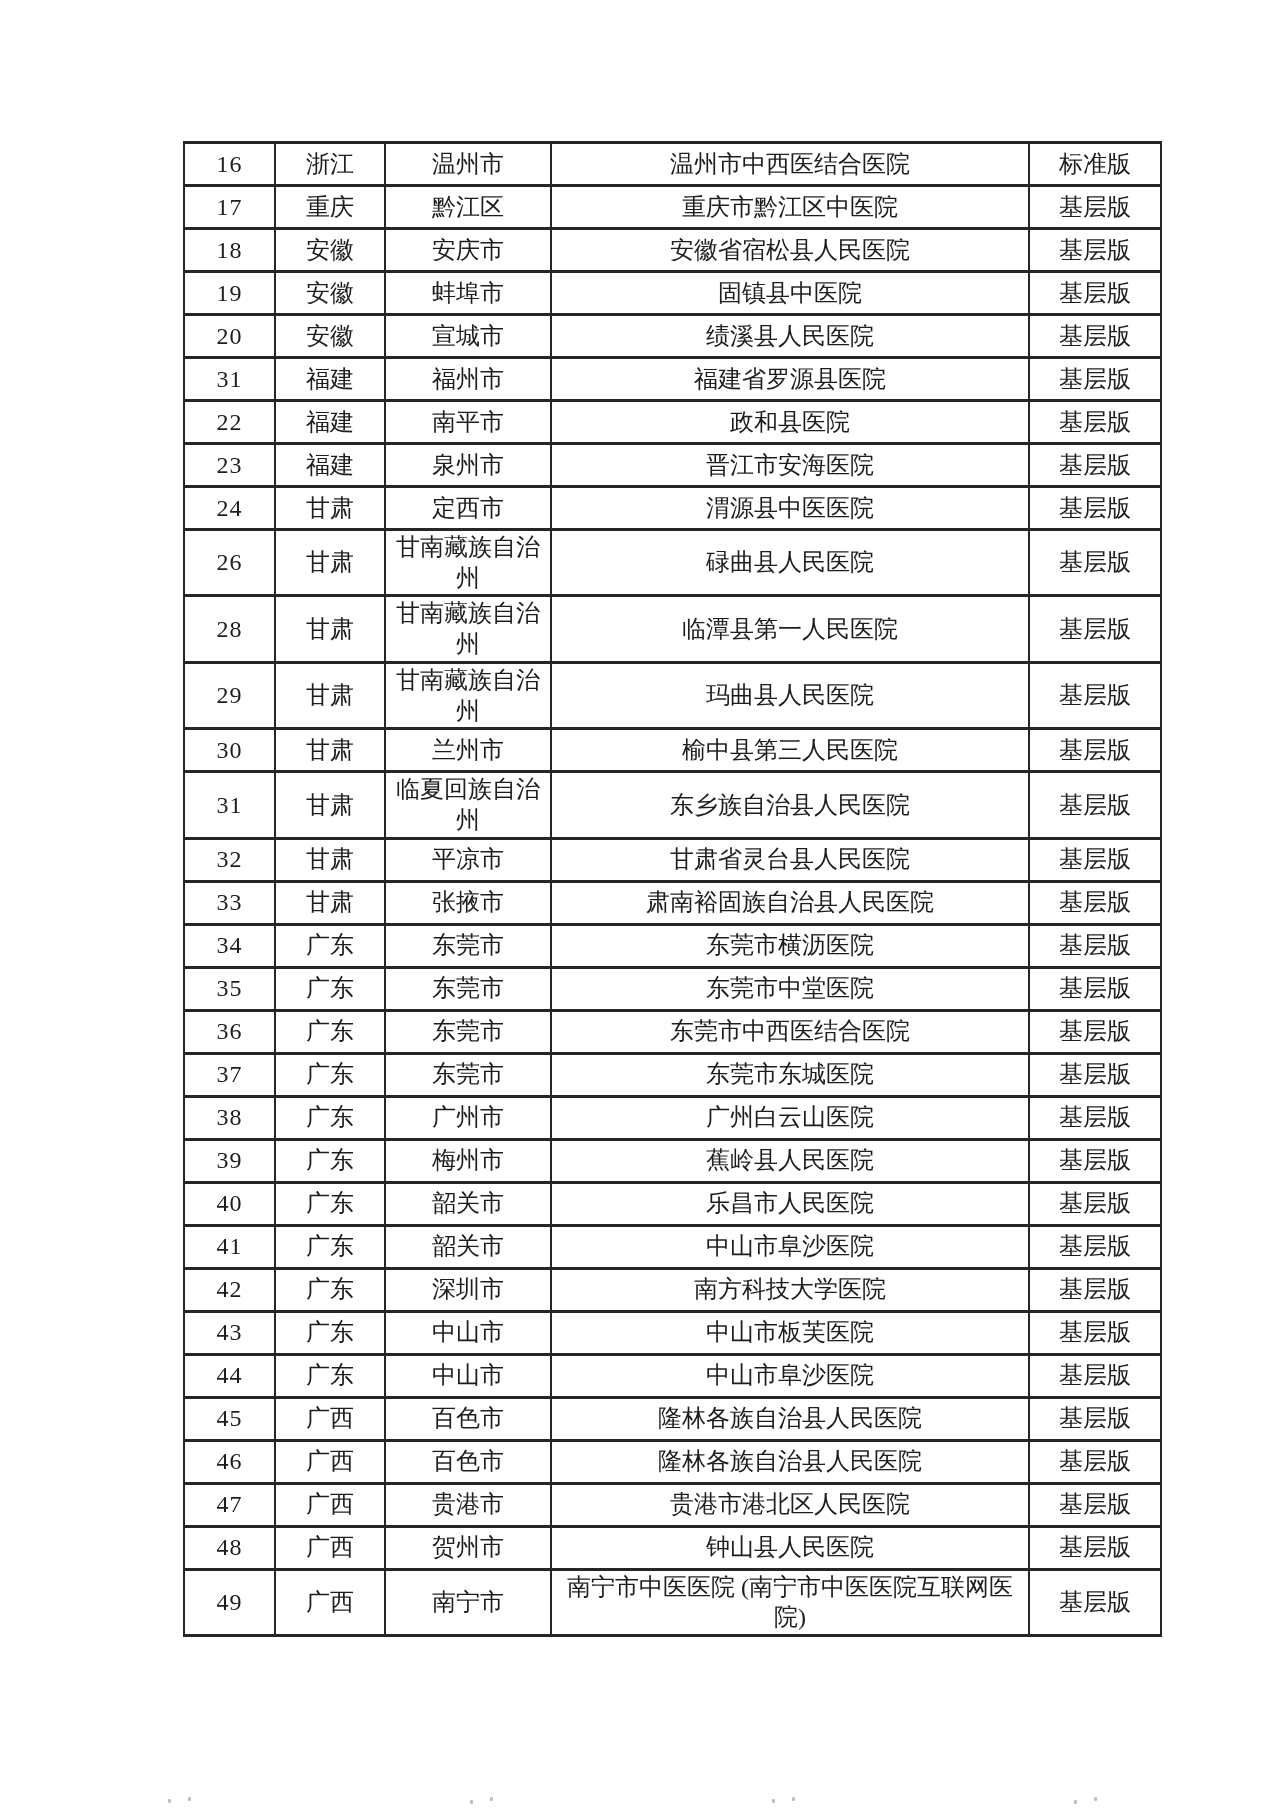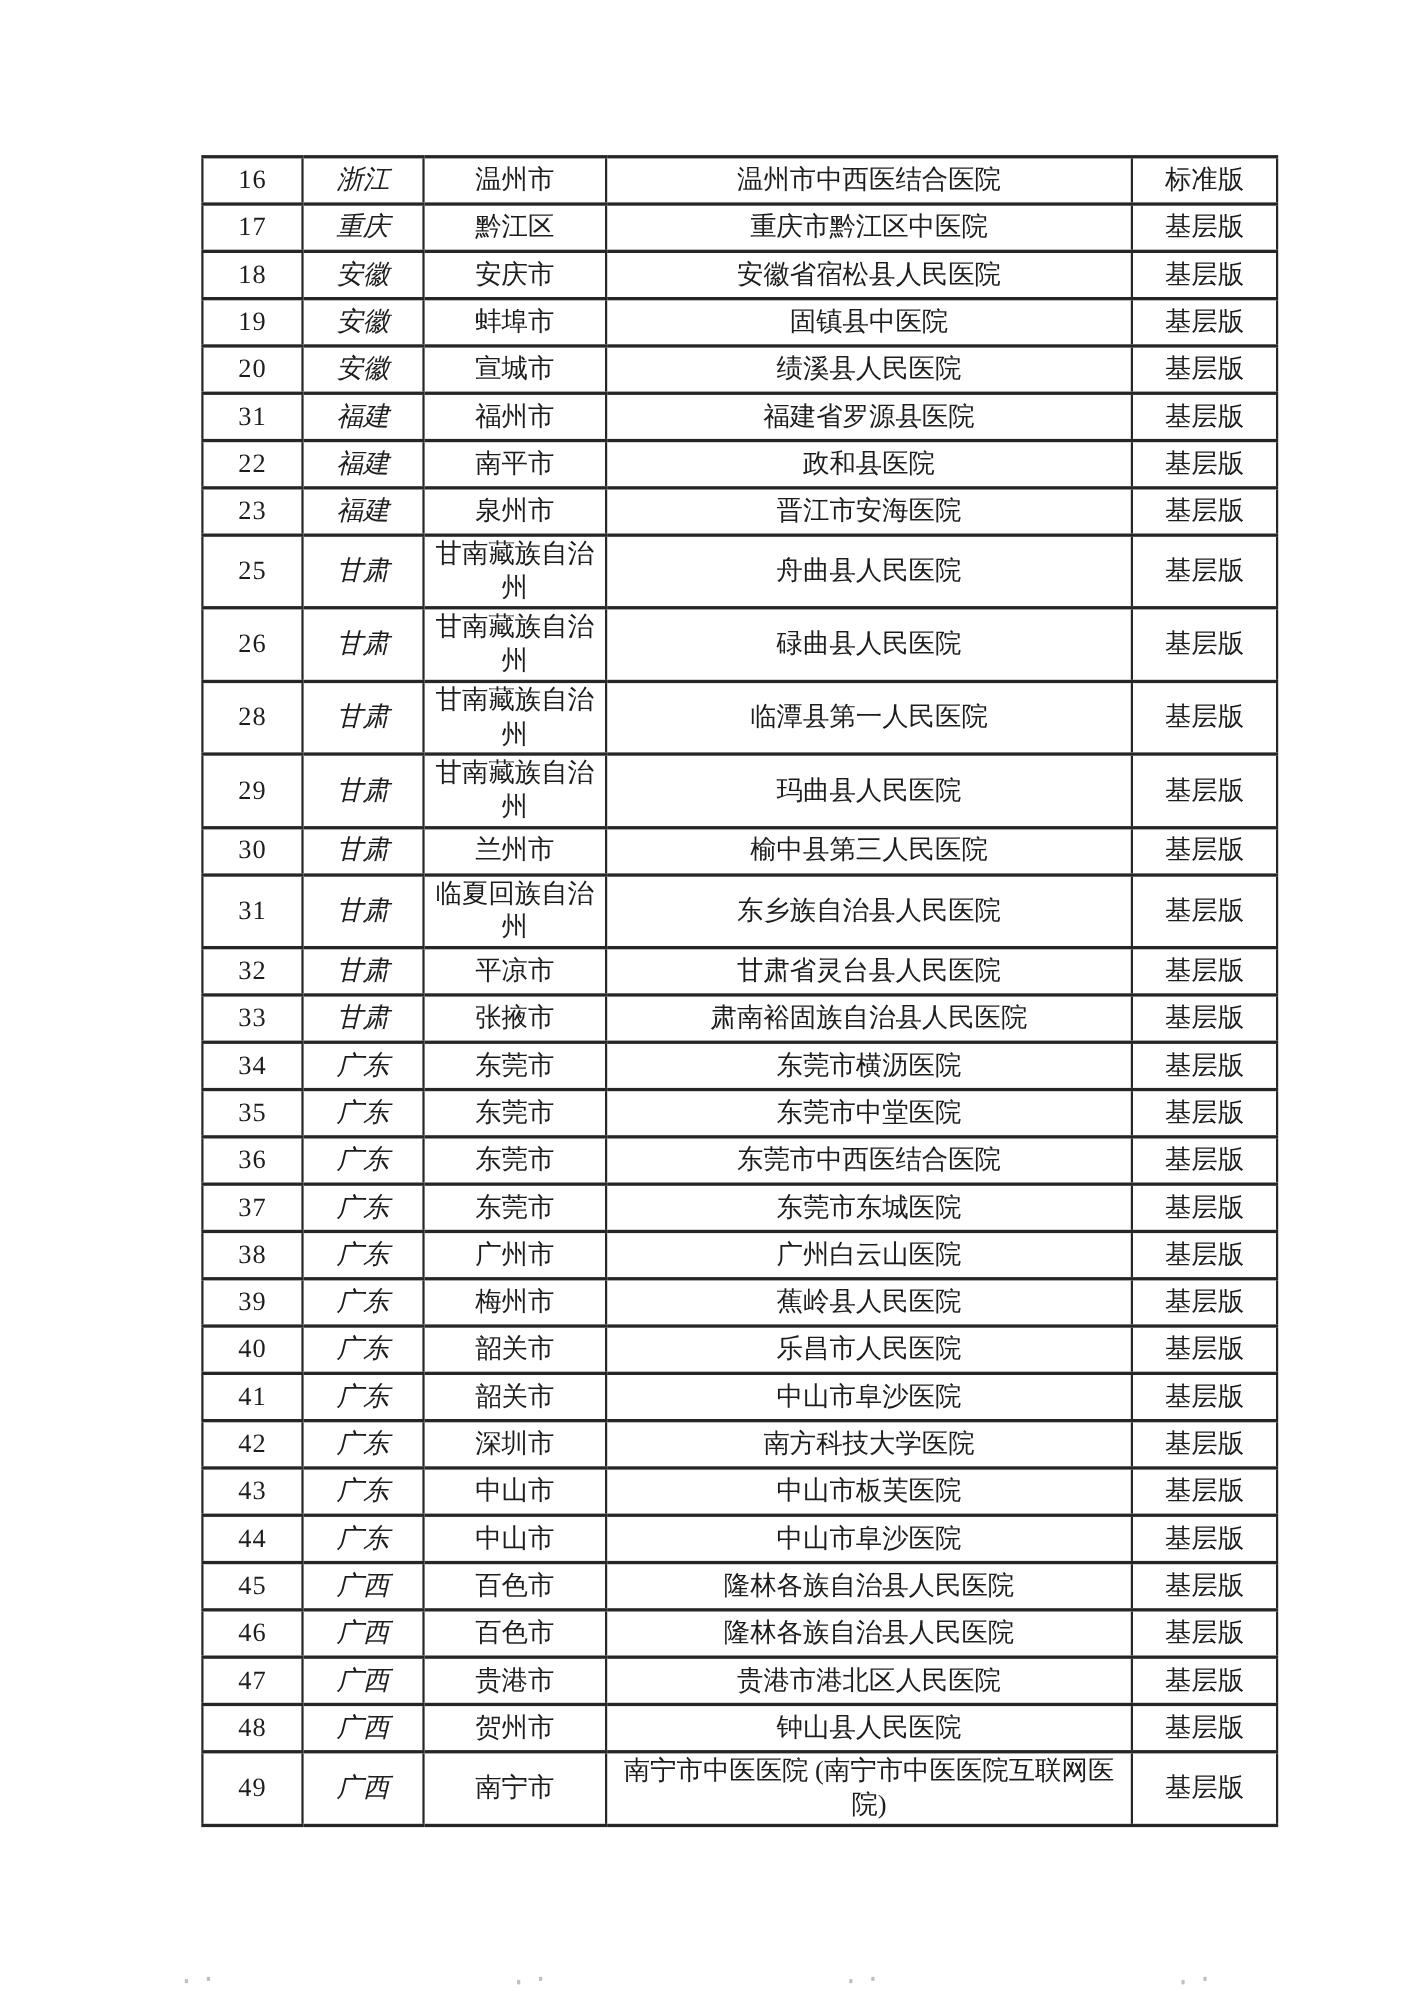"浙江" td.col-province { font-style: italic -> none }
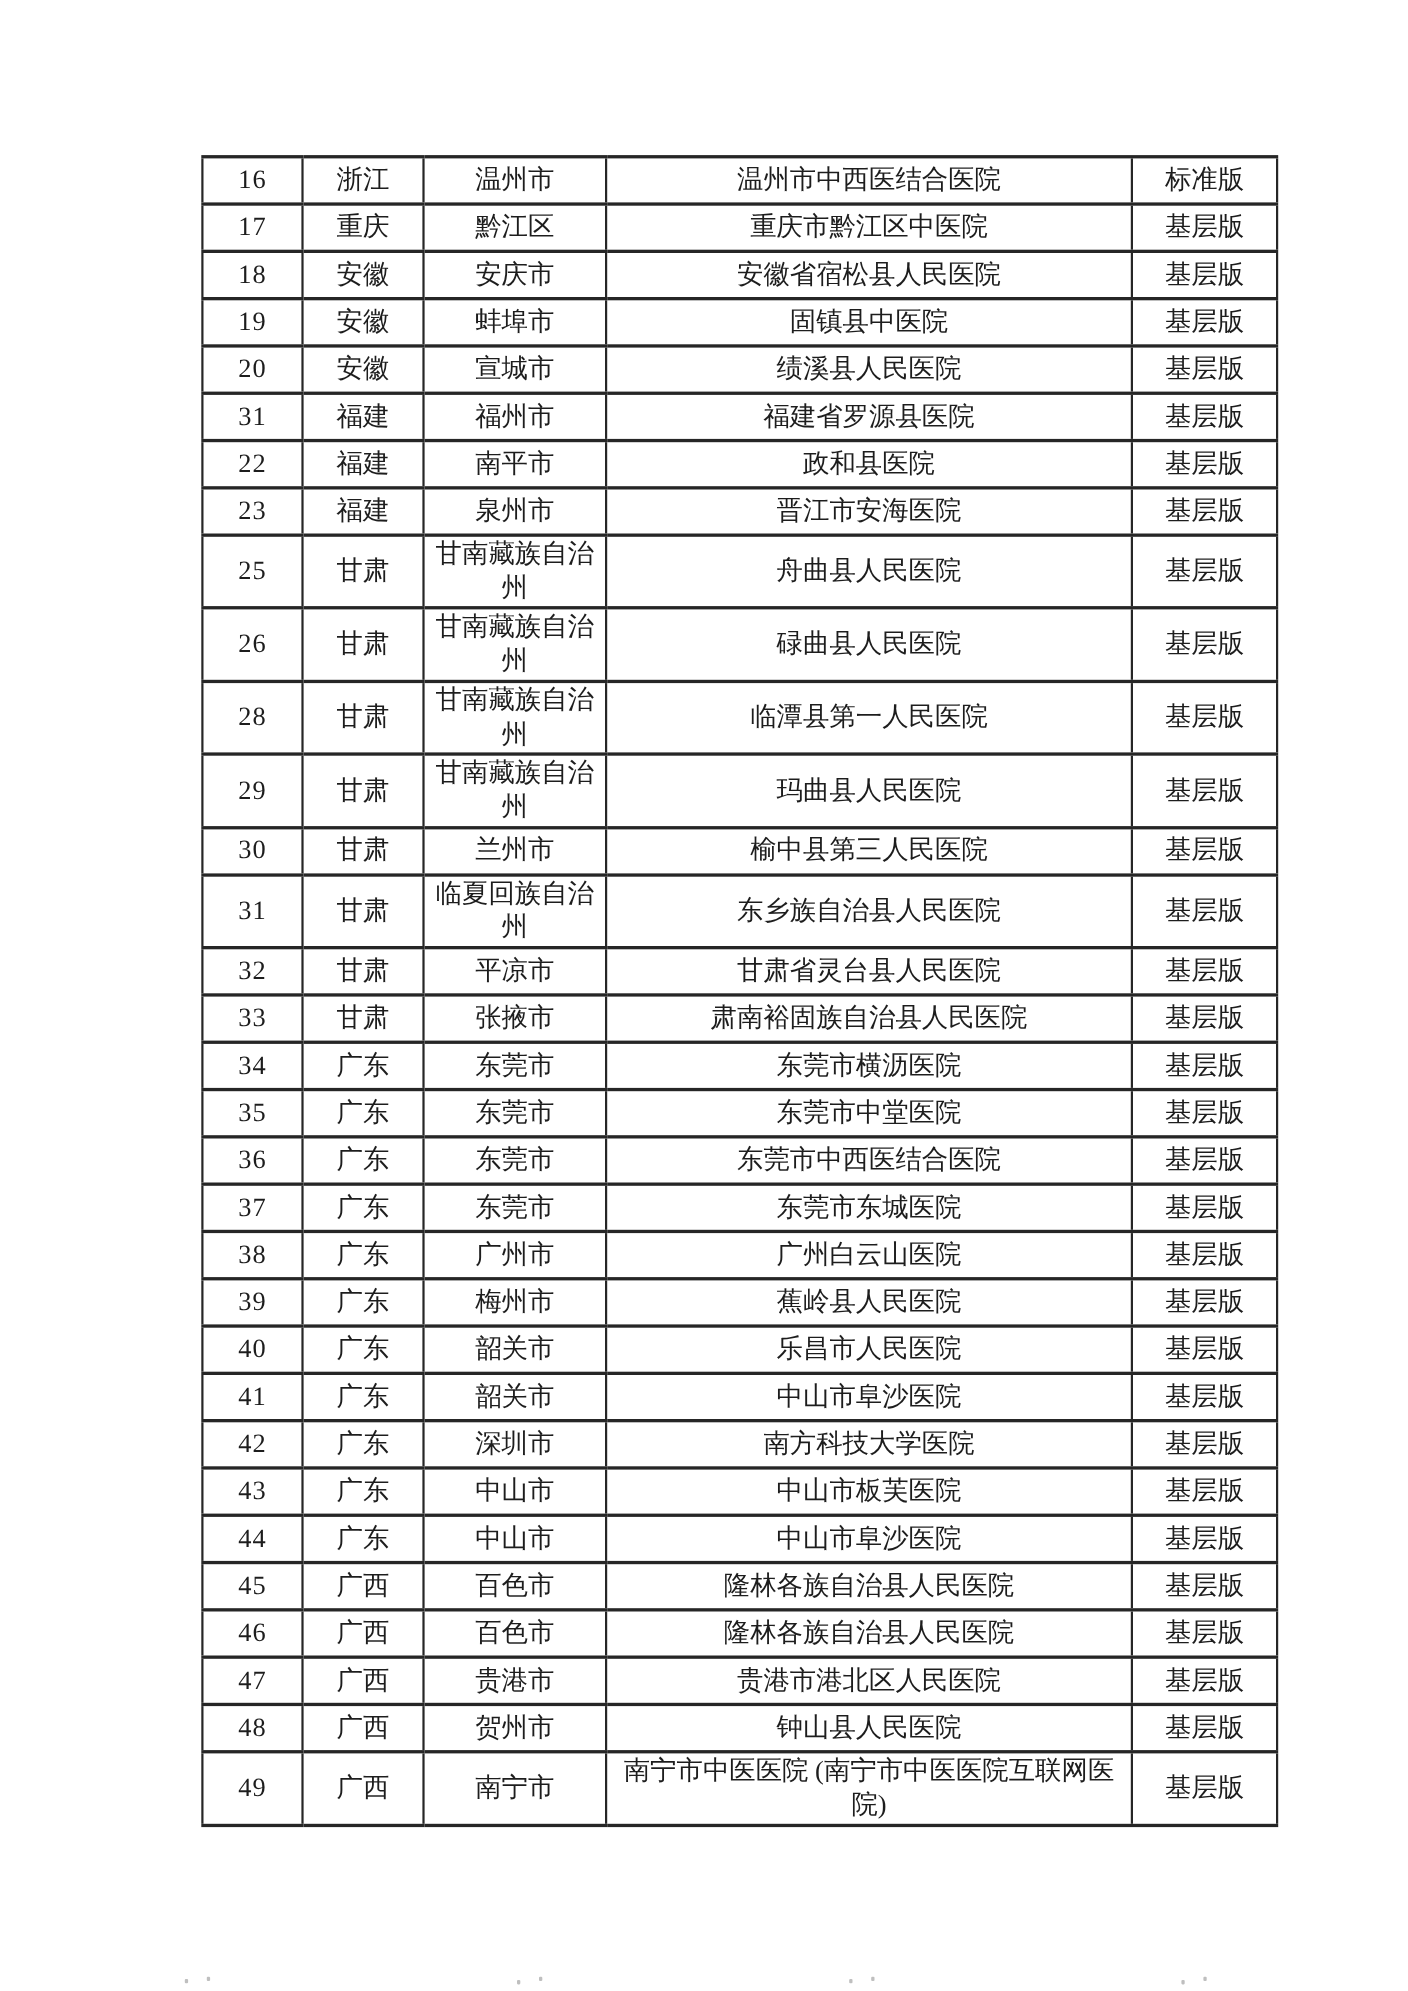"24" tr { html: none -> <tr> <td>24</td> <td>甘肃</td> <td>定西市</td> <td>渭源县中医医院</td> <td>基层版</td> </tr> }
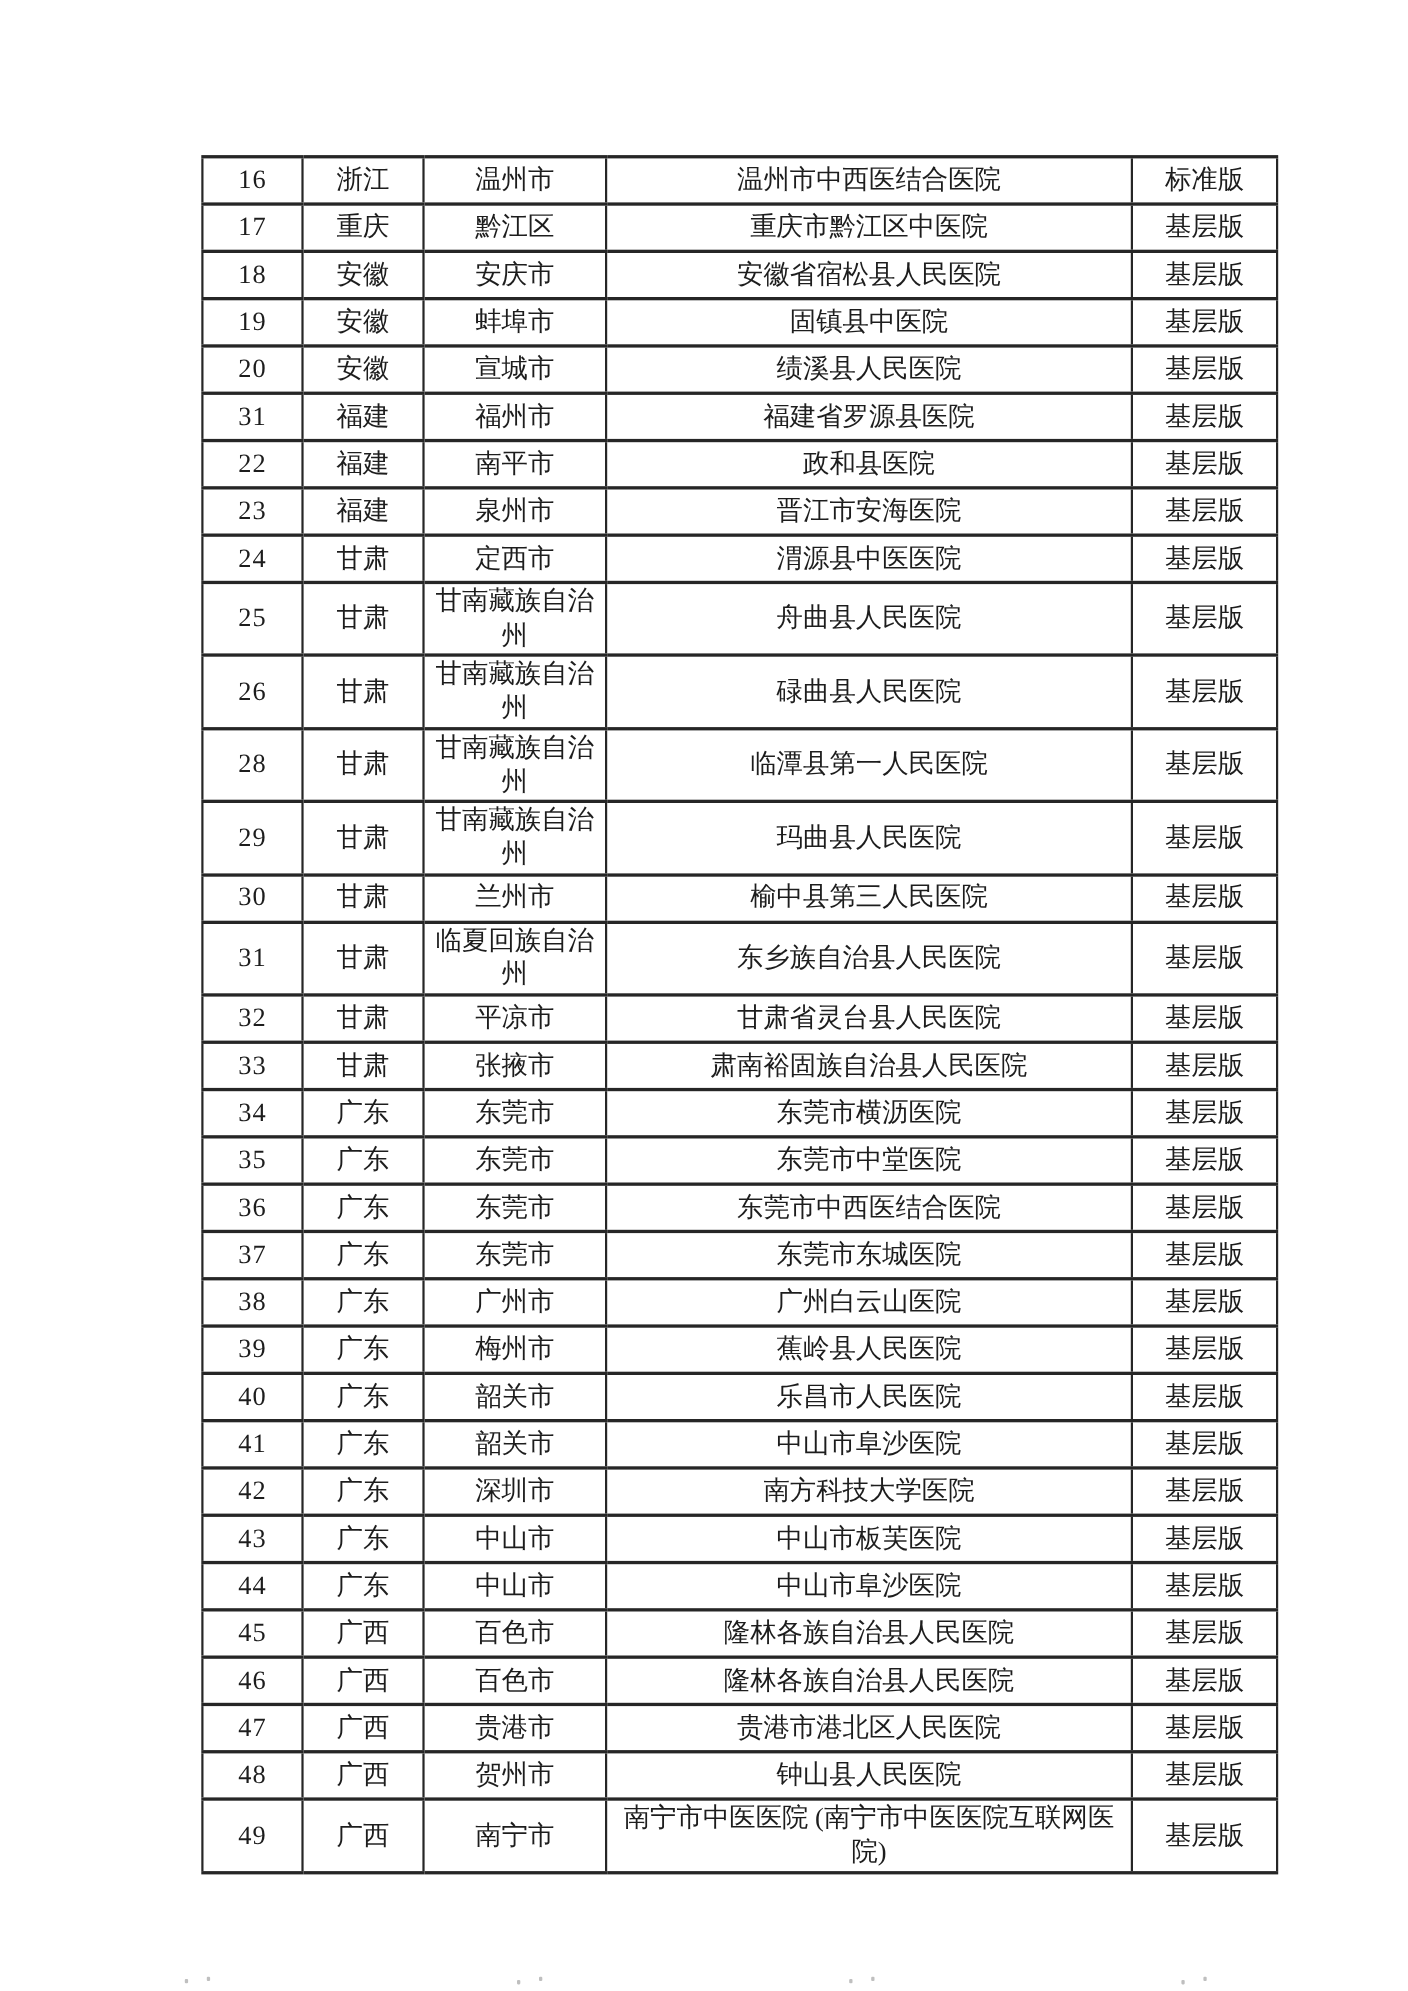"25" tr { html: <tr> <td>25</td> <td>甘肃</td> <td>甘南藏族自治州</td> <td>舟曲县人民医院</td> <td>基层版</td> </tr> -> none }
